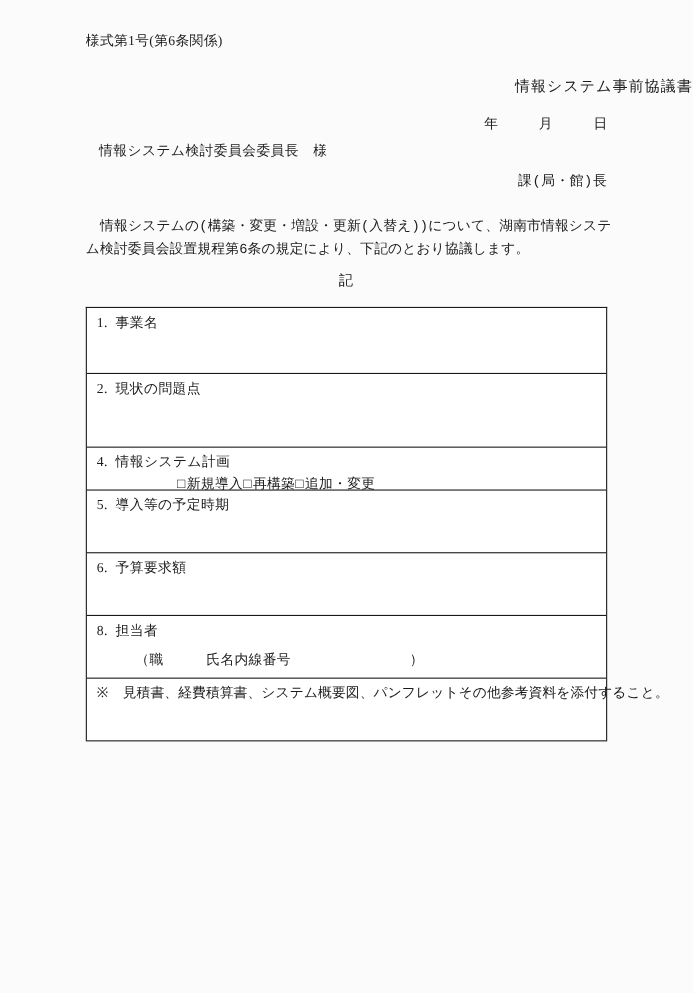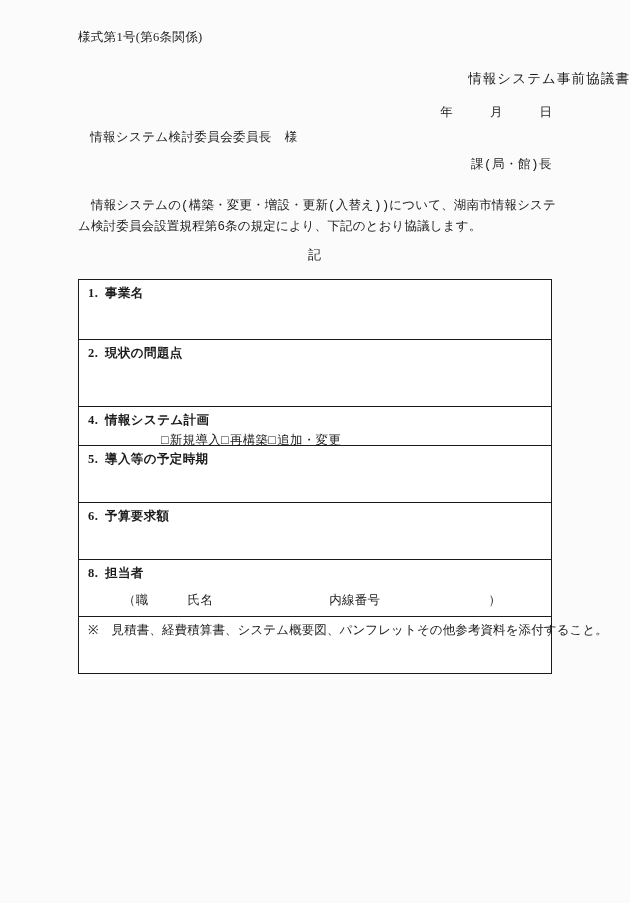"1. 事業名" .row-label { font-weight: bold -> none }
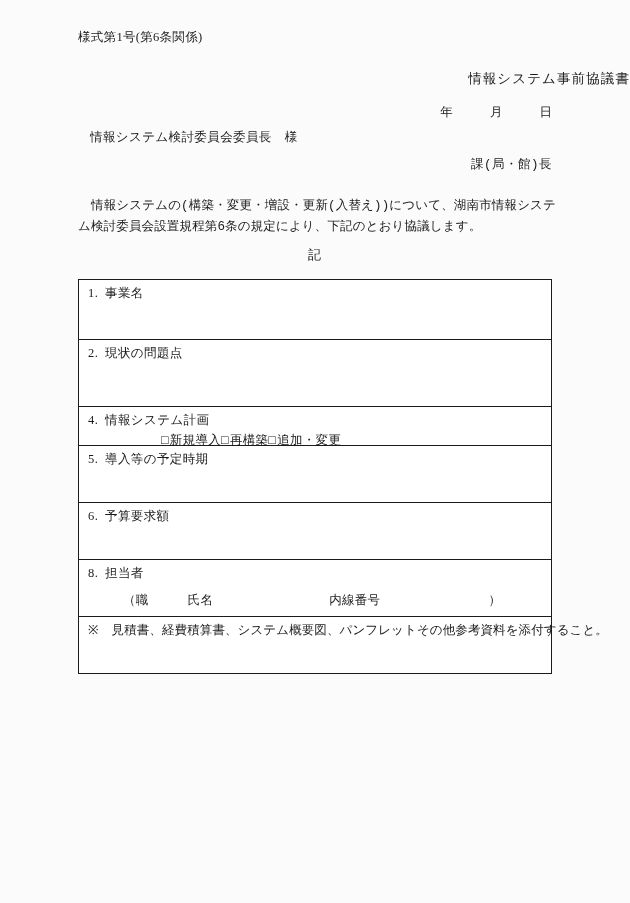"内線番号" .contact-sub .seg-ext { margin-left: 116px -> none }
